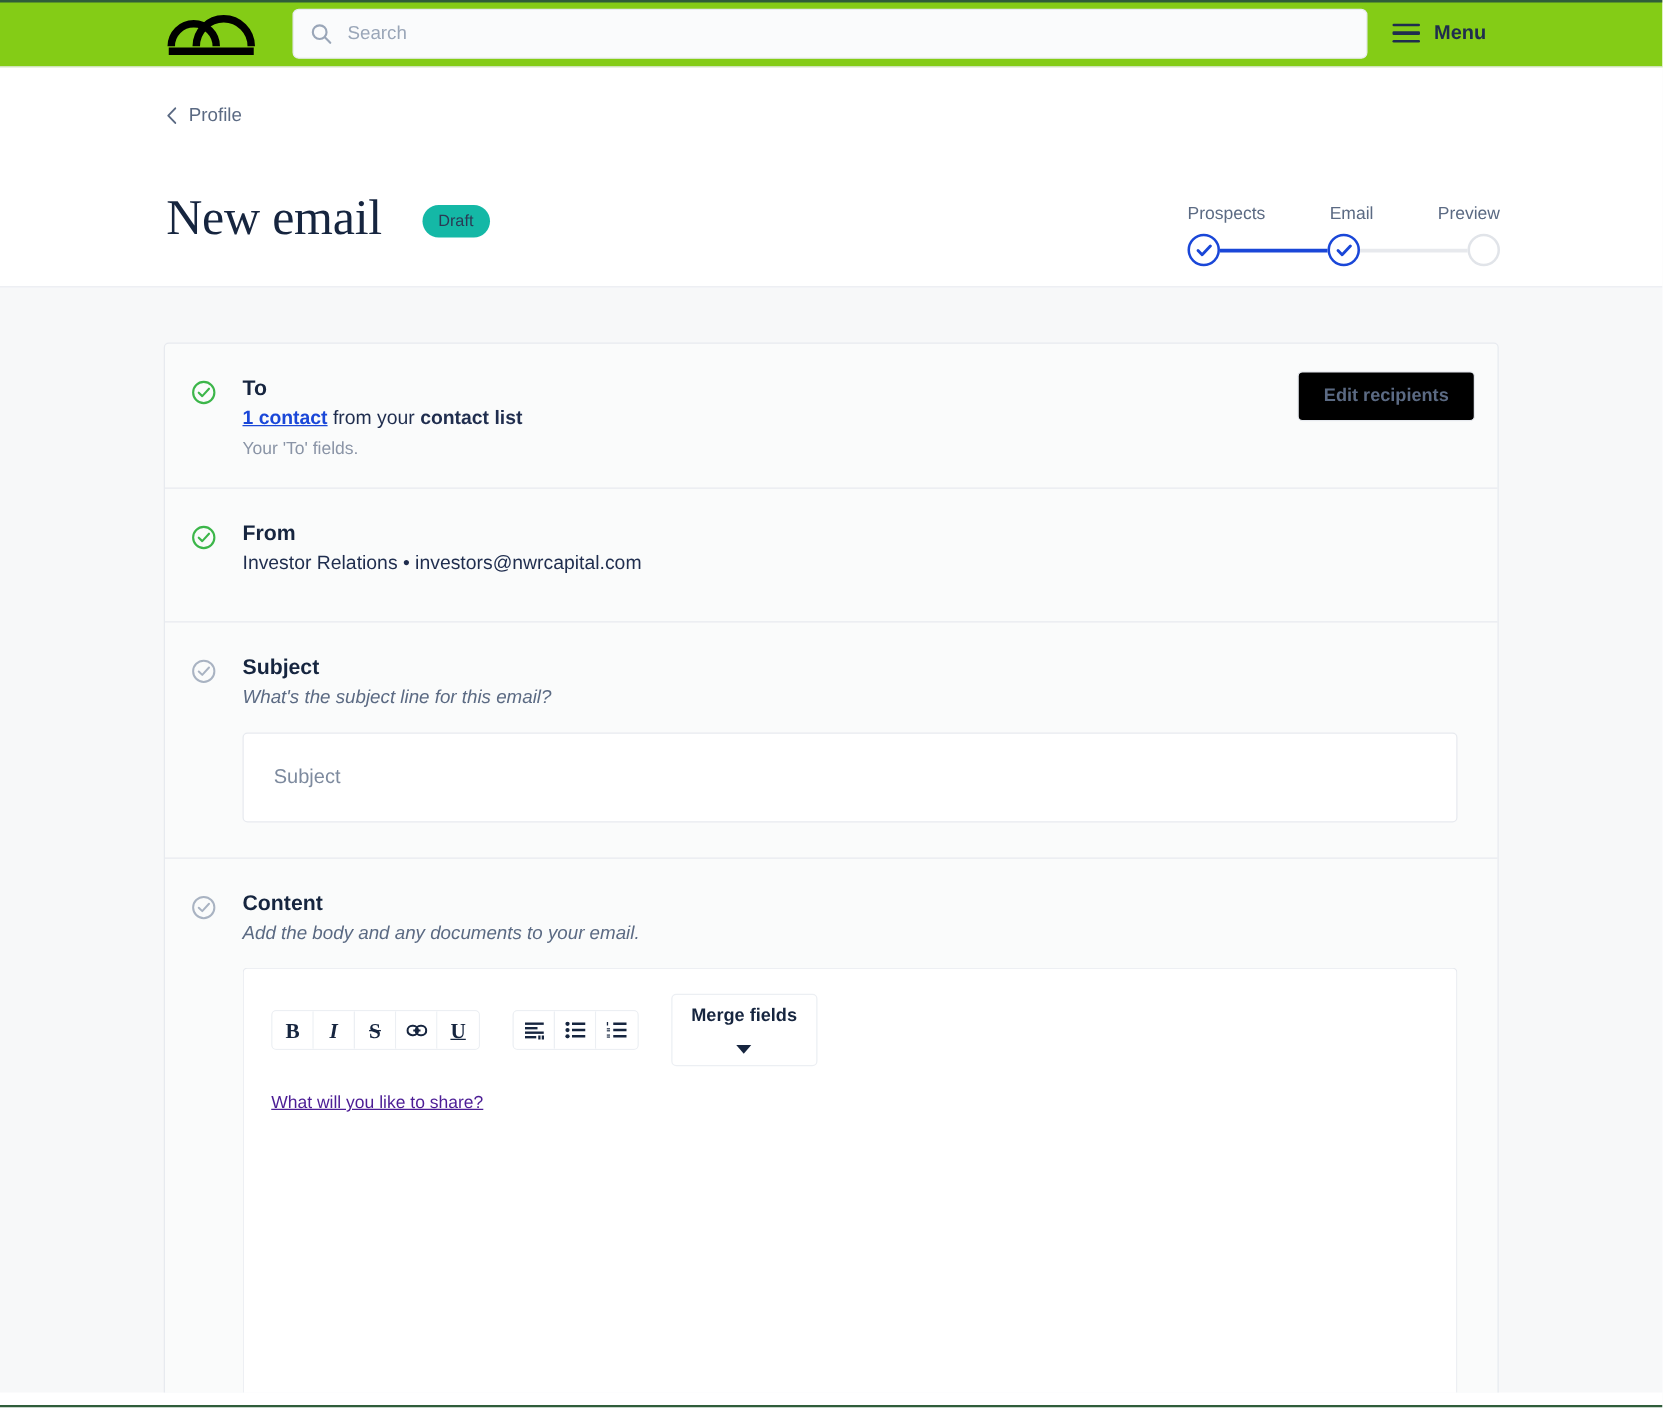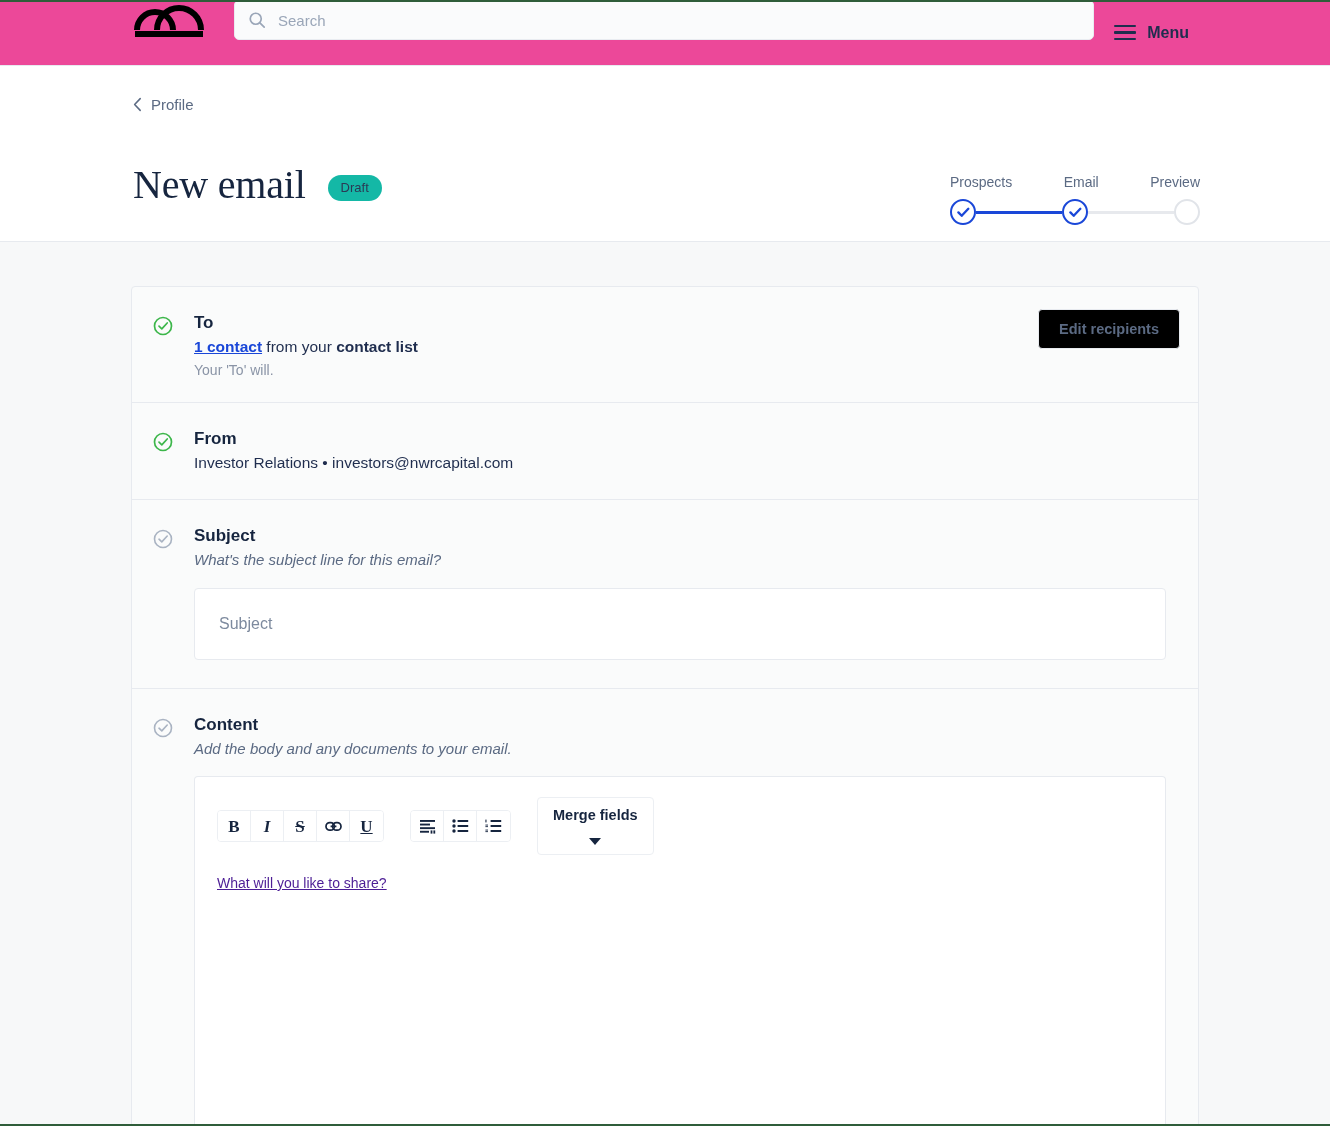"Search" .topbar { align-items: none -> center; background: #ec4899 -> #84cc16; height: 66px -> 54px }
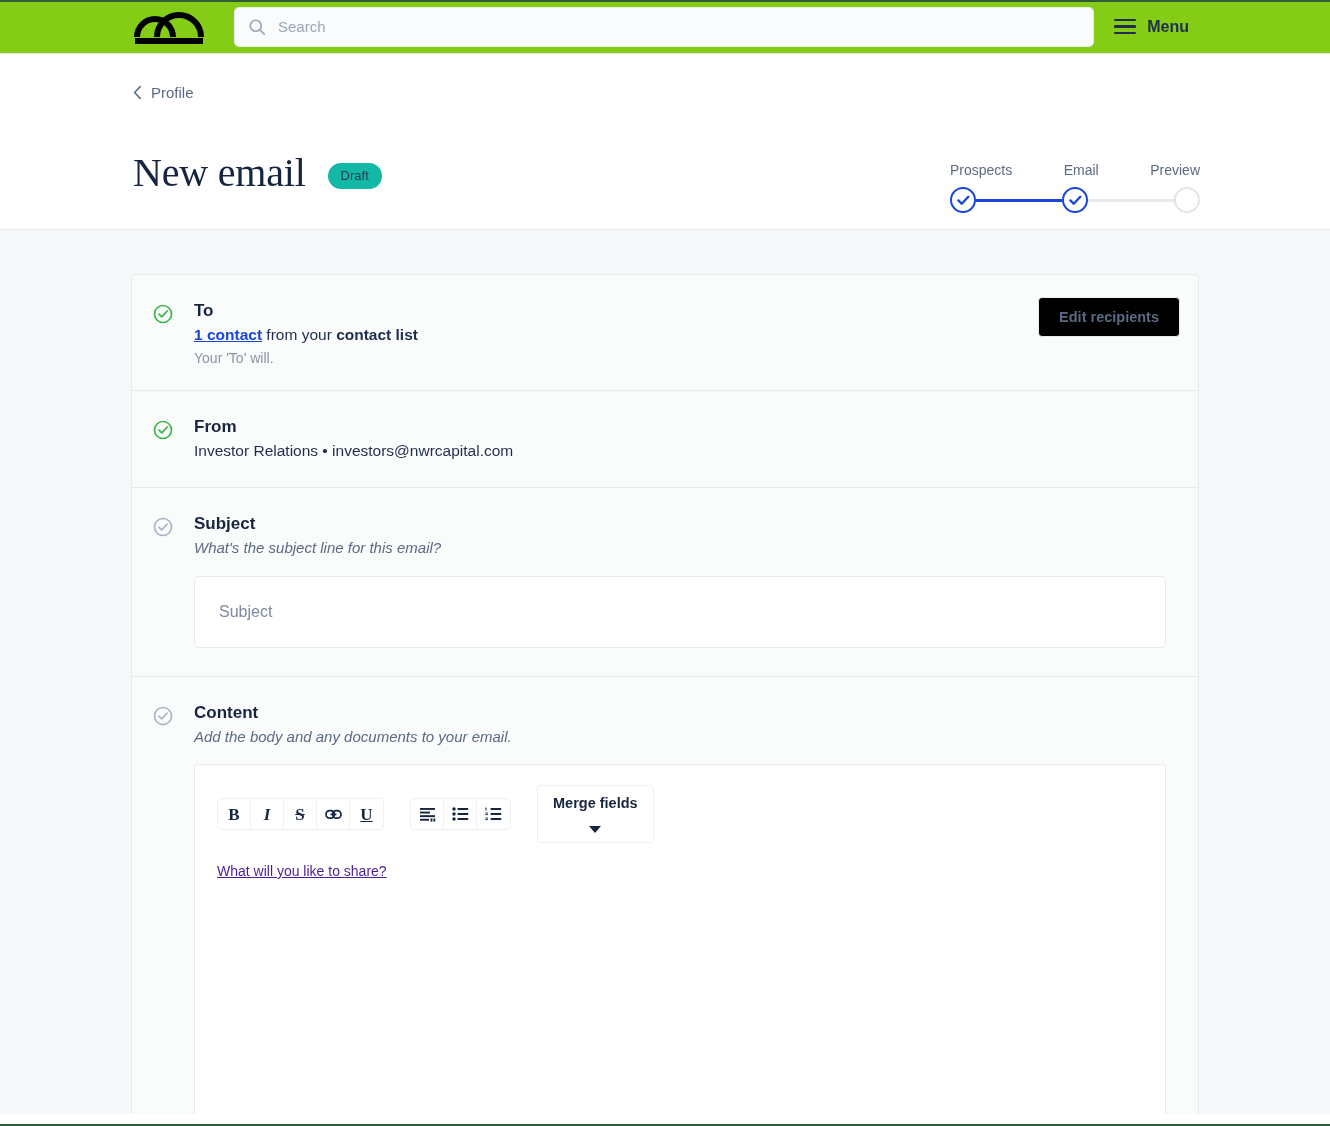"New email" .title-row { gap: 22px -> 32px }
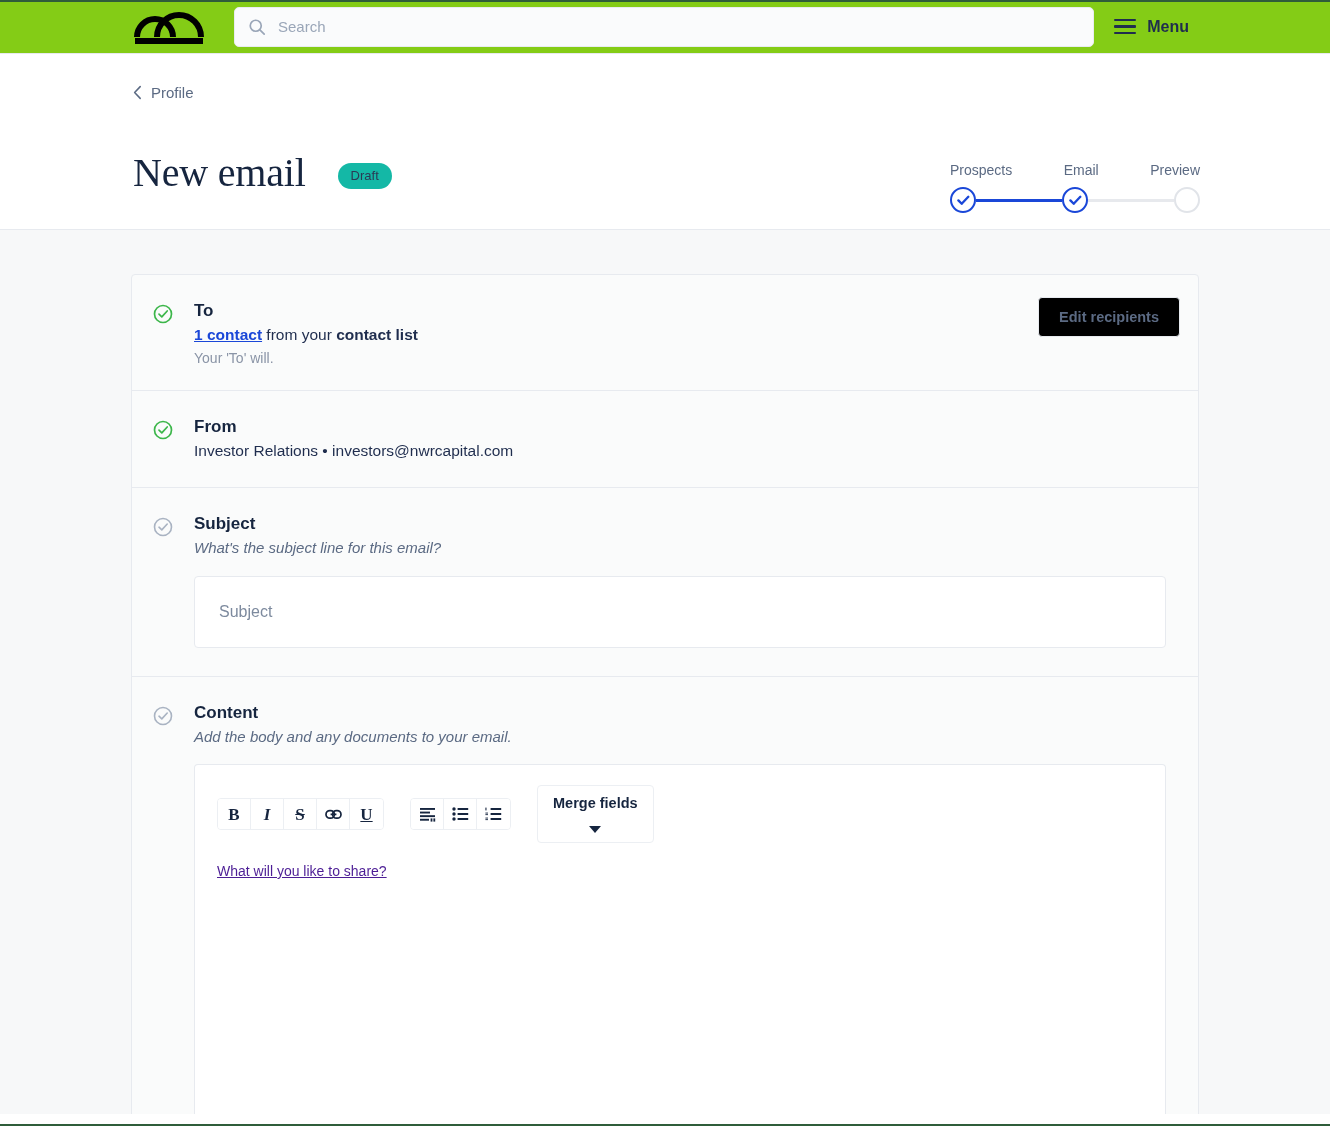"Your 'To' will." p.sec-sub { text: will -> fields }
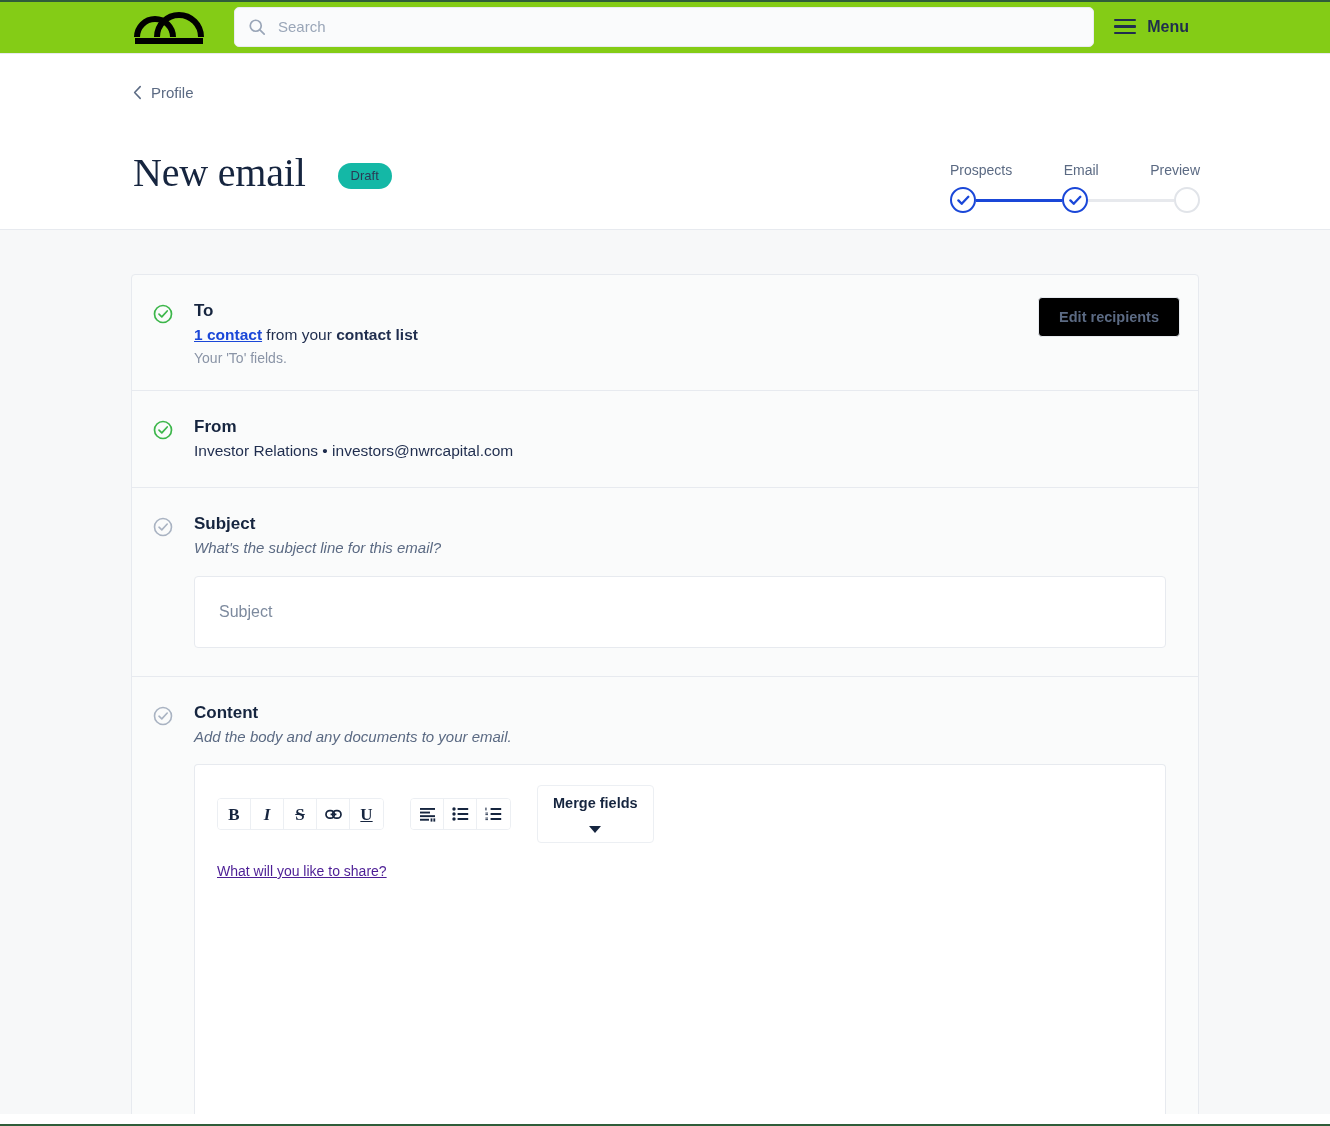"From" div.section { padding: 26px 0 27px -> 26px 0 37px }
